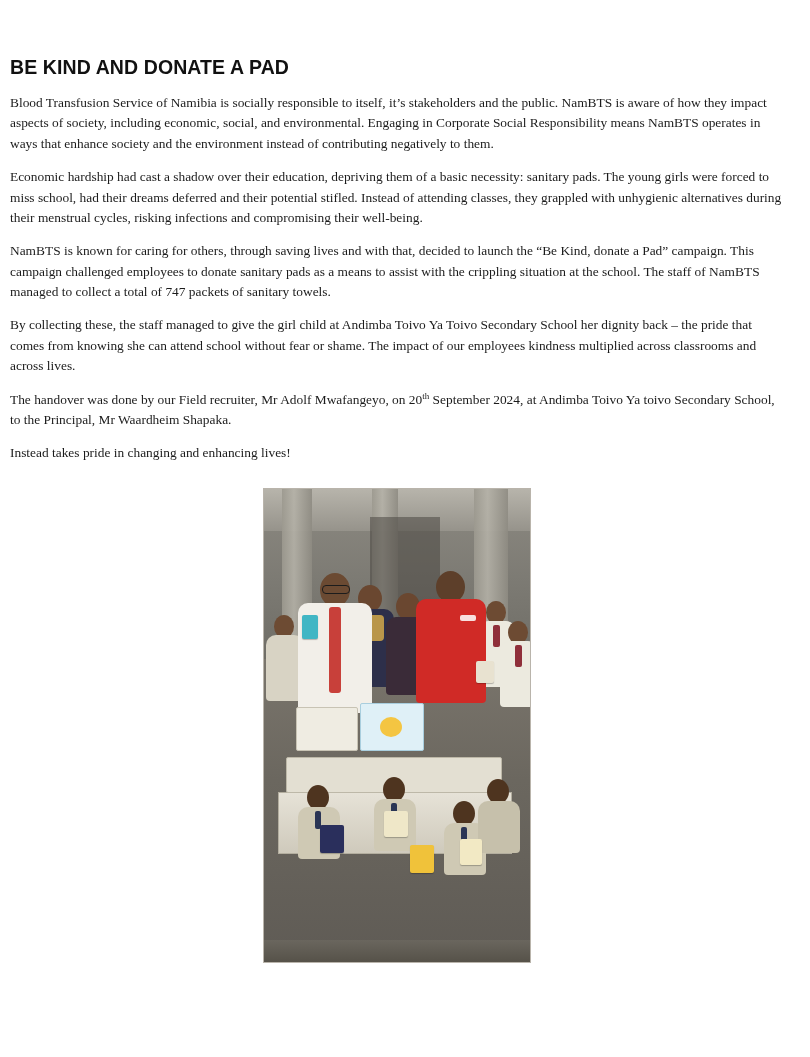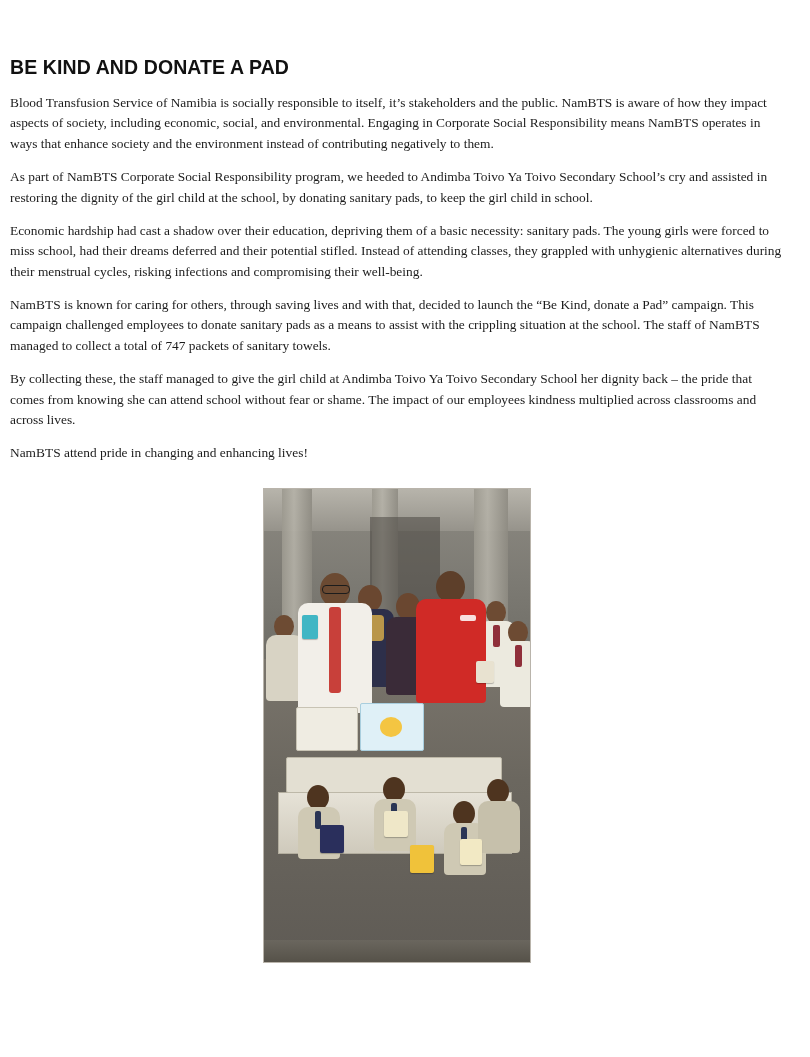"As part of NamBTS Corporate" p.para { html: <p>As part of NamBTS Corporate Social Responsibility program, we heeded to Andimba Toivo Ya Toivo Secondary School’s cry and assisted in restoring the dignity of the girl child at the school, by donating sanitary pads, to keep the girl child in school.</p> -> none }
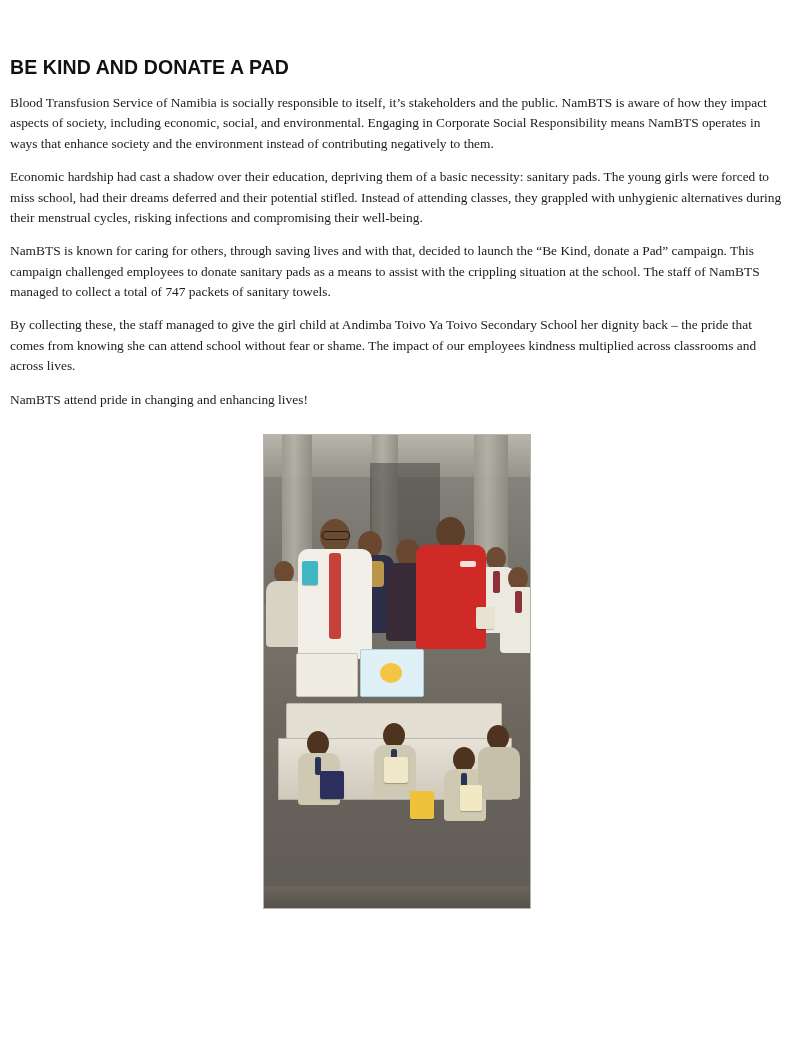"The handover was done by" p.para { html: none -> <p><span>The handover was done by our Field recruiter, Mr Adolf Mwafangeyo, on 20</span><sup>th</sup><span> September 2024, at Andimba Toivo Ya toivo Secondary School, to the Principal, Mr Waardheim Shapaka.</span></p> }
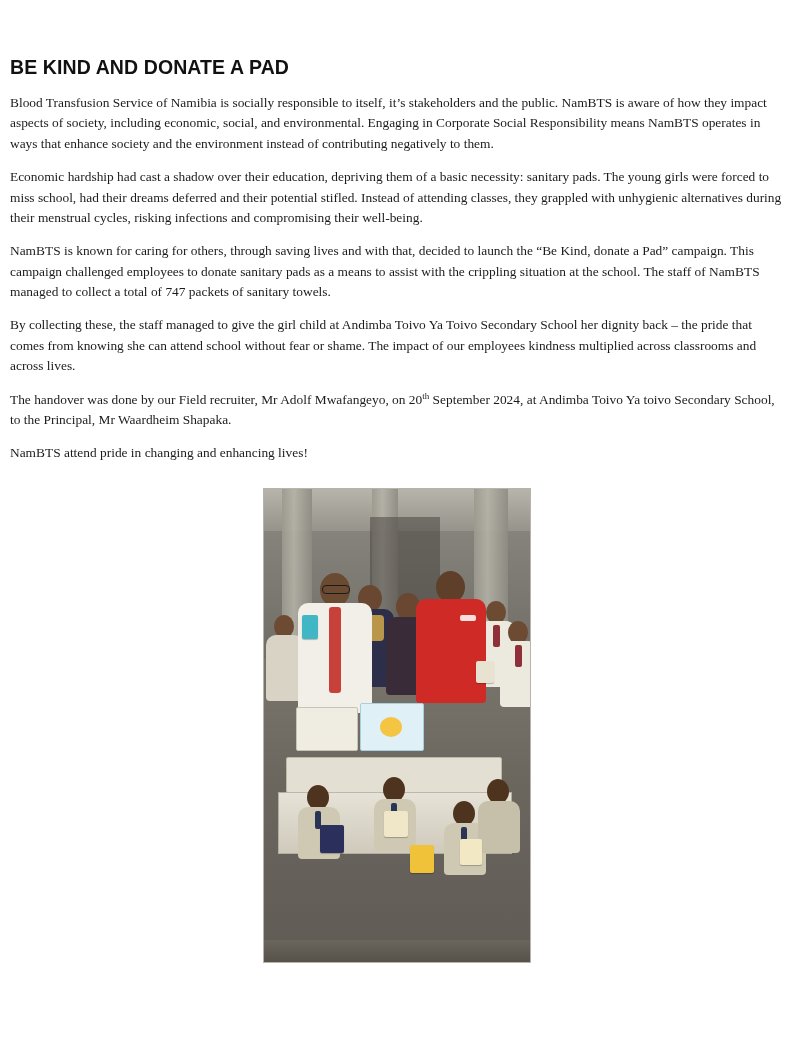"NamBTS attend pride in changing" p.para { text: NamBTS attend -> Instead takes }
